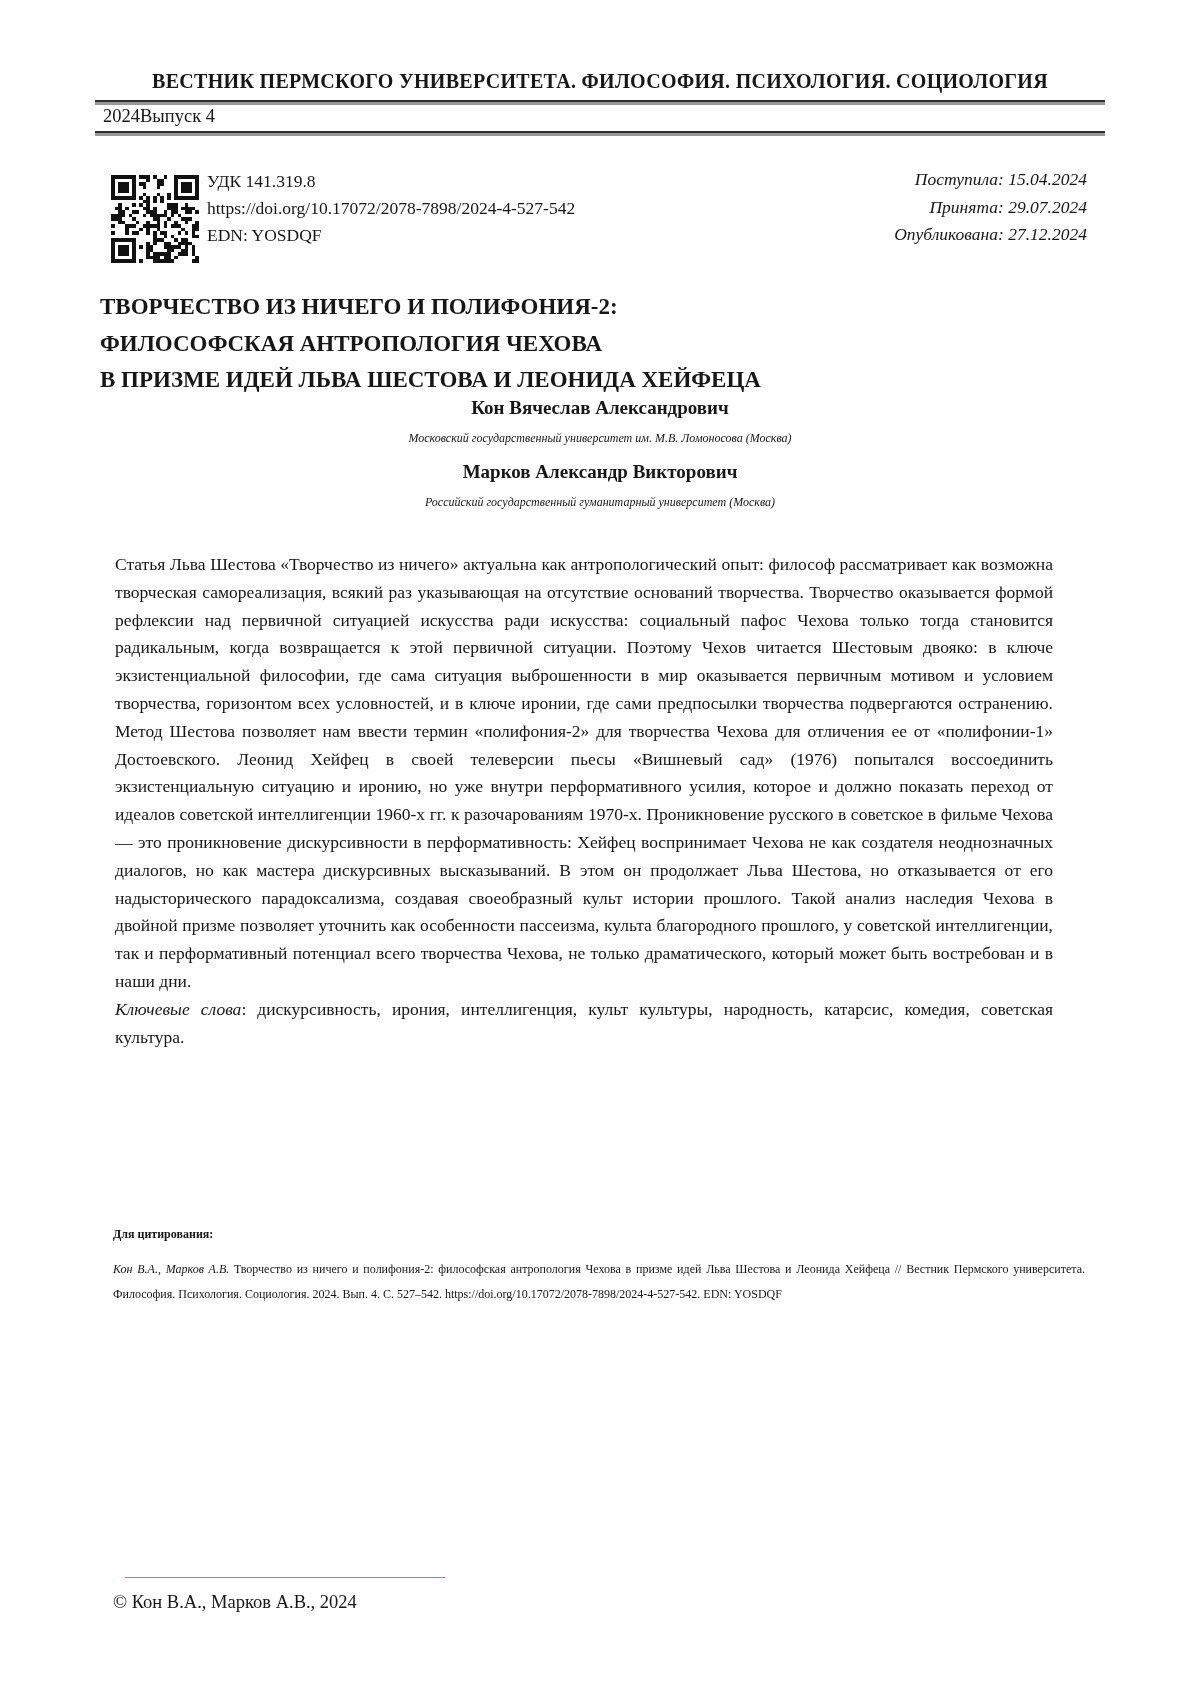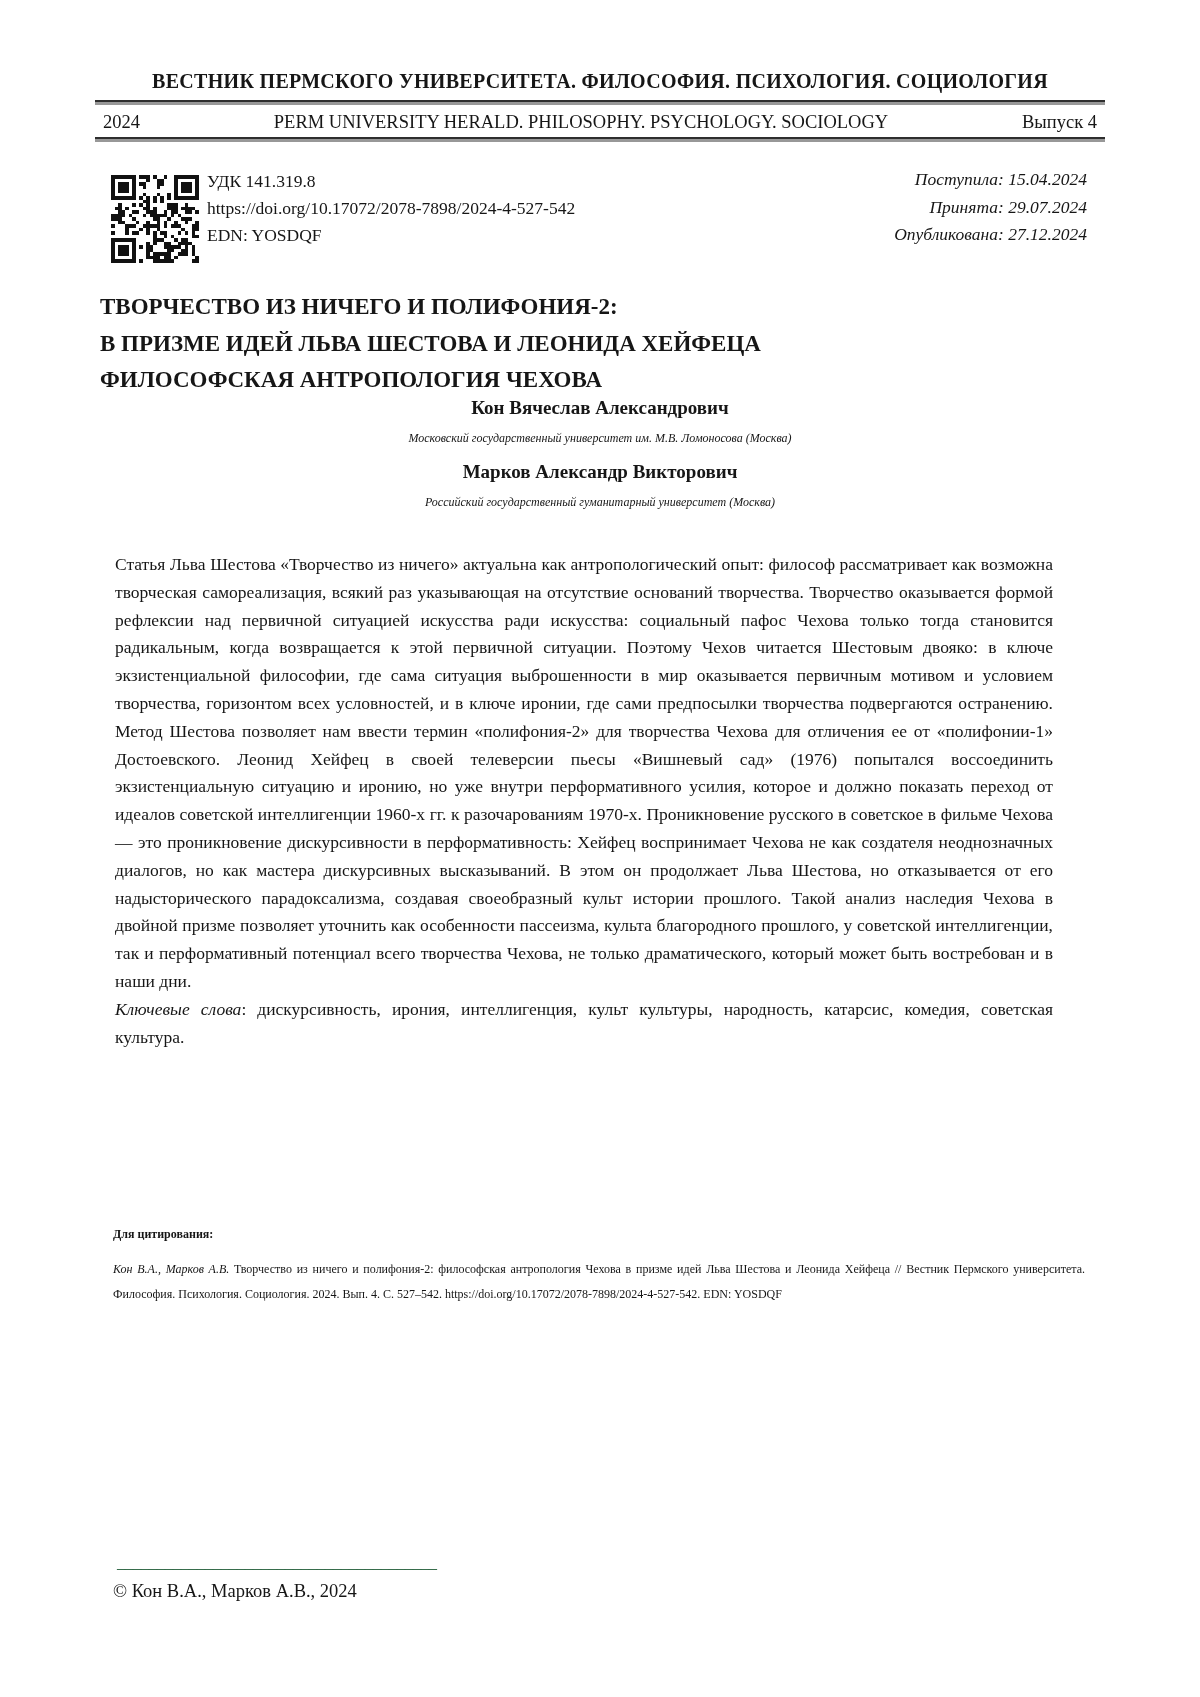"2024" .mast-row { padding: 7px 8px 4px 8px -> 1px 8px 4px 8px }
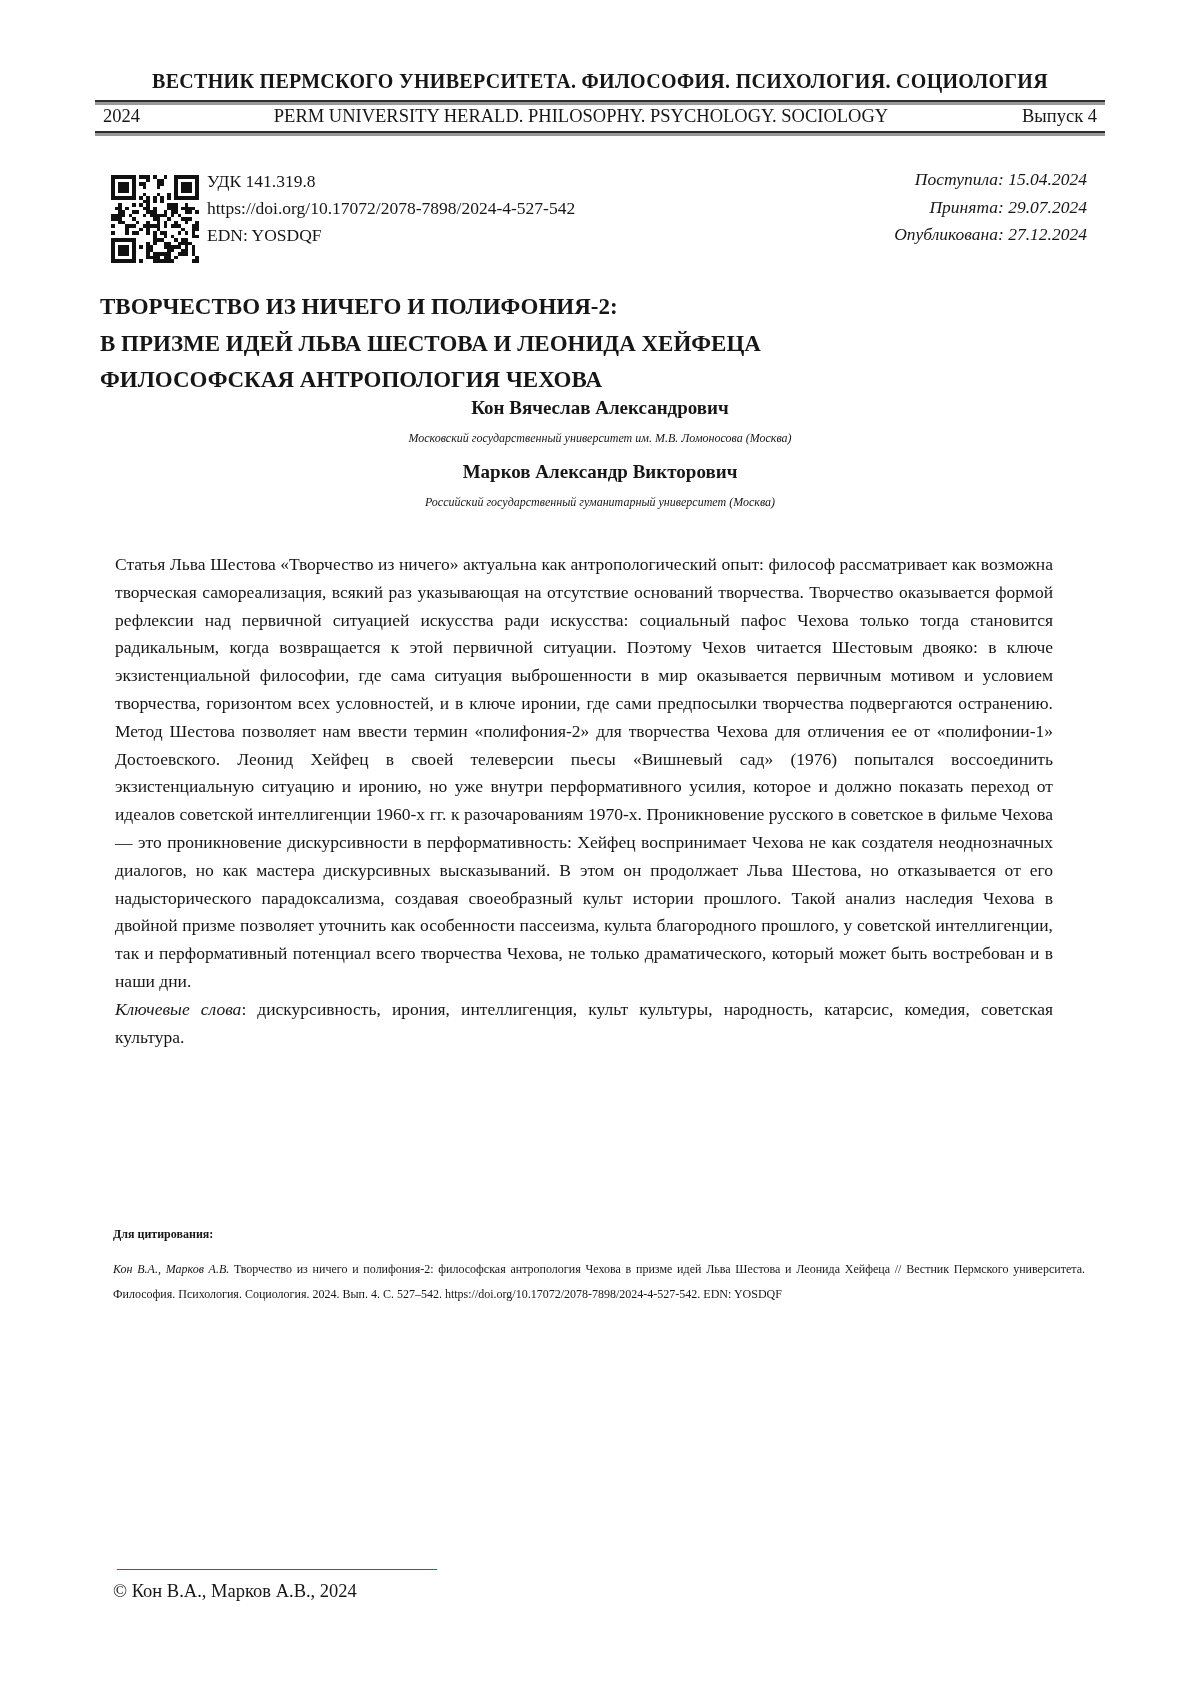"PERM UNIVERSITY HERALD. PHILOSOPHY." span.mast-en { html: <span>PERM UNIVERSITY HERALD. PHILOSOPHY. PSYCHOLOGY. SOCIOLOGY</span> -> none }
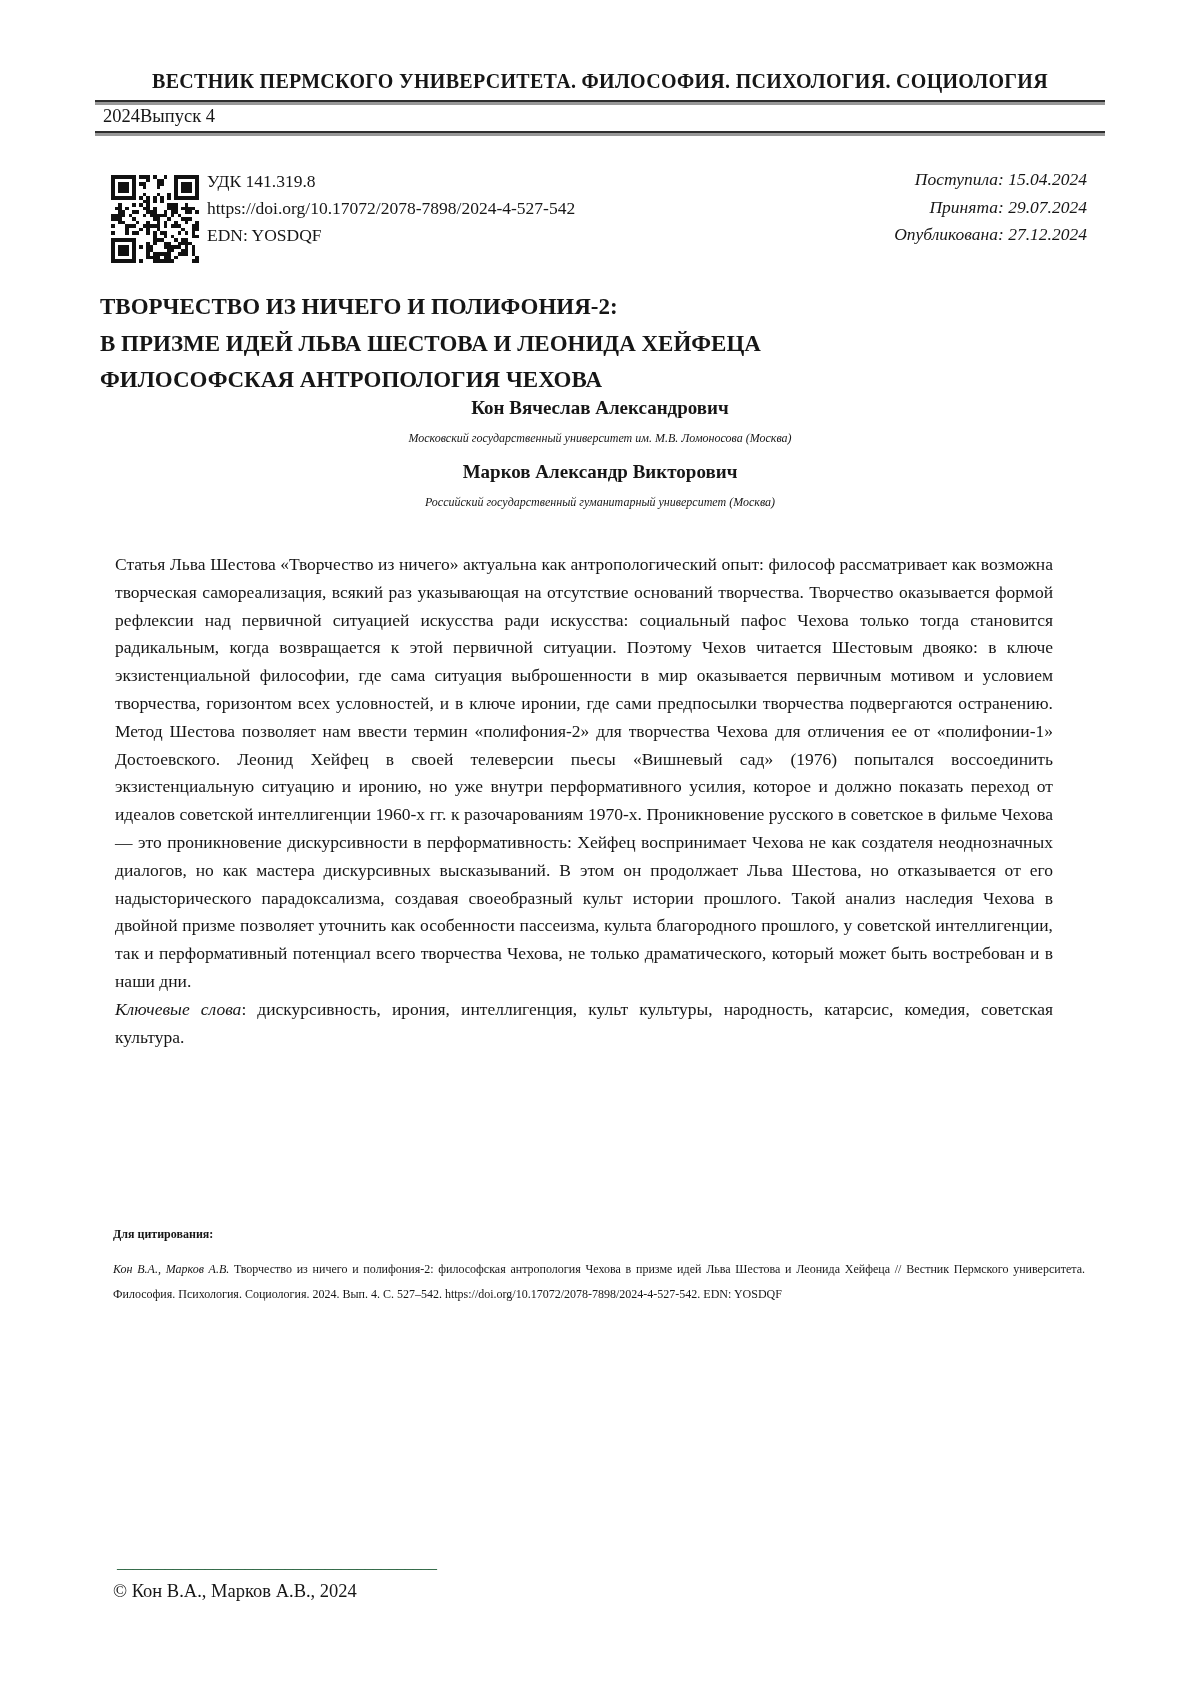"В ПРИЗМЕ ИДЕЙ ЛЬВА ШЕСТОВА" div { order: before "ФИЛОСОФСКАЯ АНТРОПОЛОГИЯ ЧЕХОВА" -> after "ФИЛОСОФСКАЯ АНТРОПОЛОГИЯ ЧЕХОВА" }
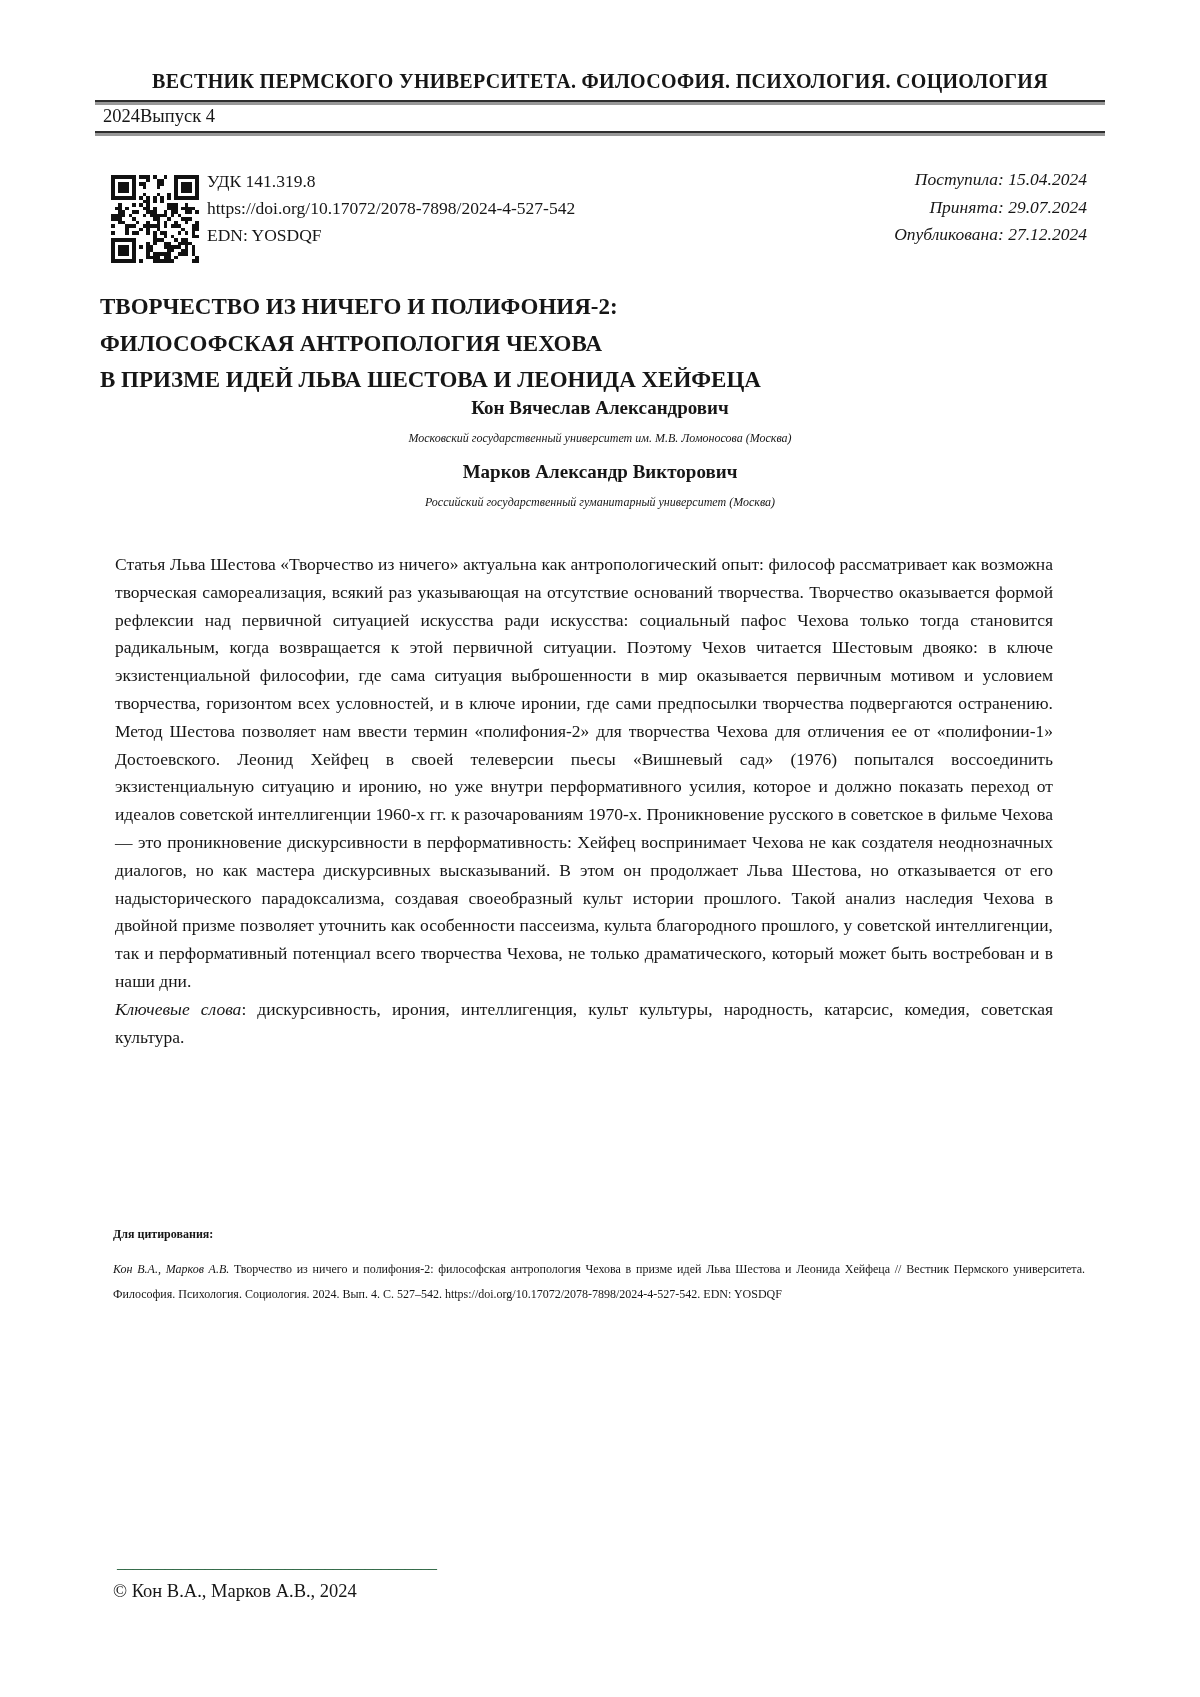"________________________________________" .footer-rule { color: #14532d -> #ef4444; margin: 4px -> 12px }
